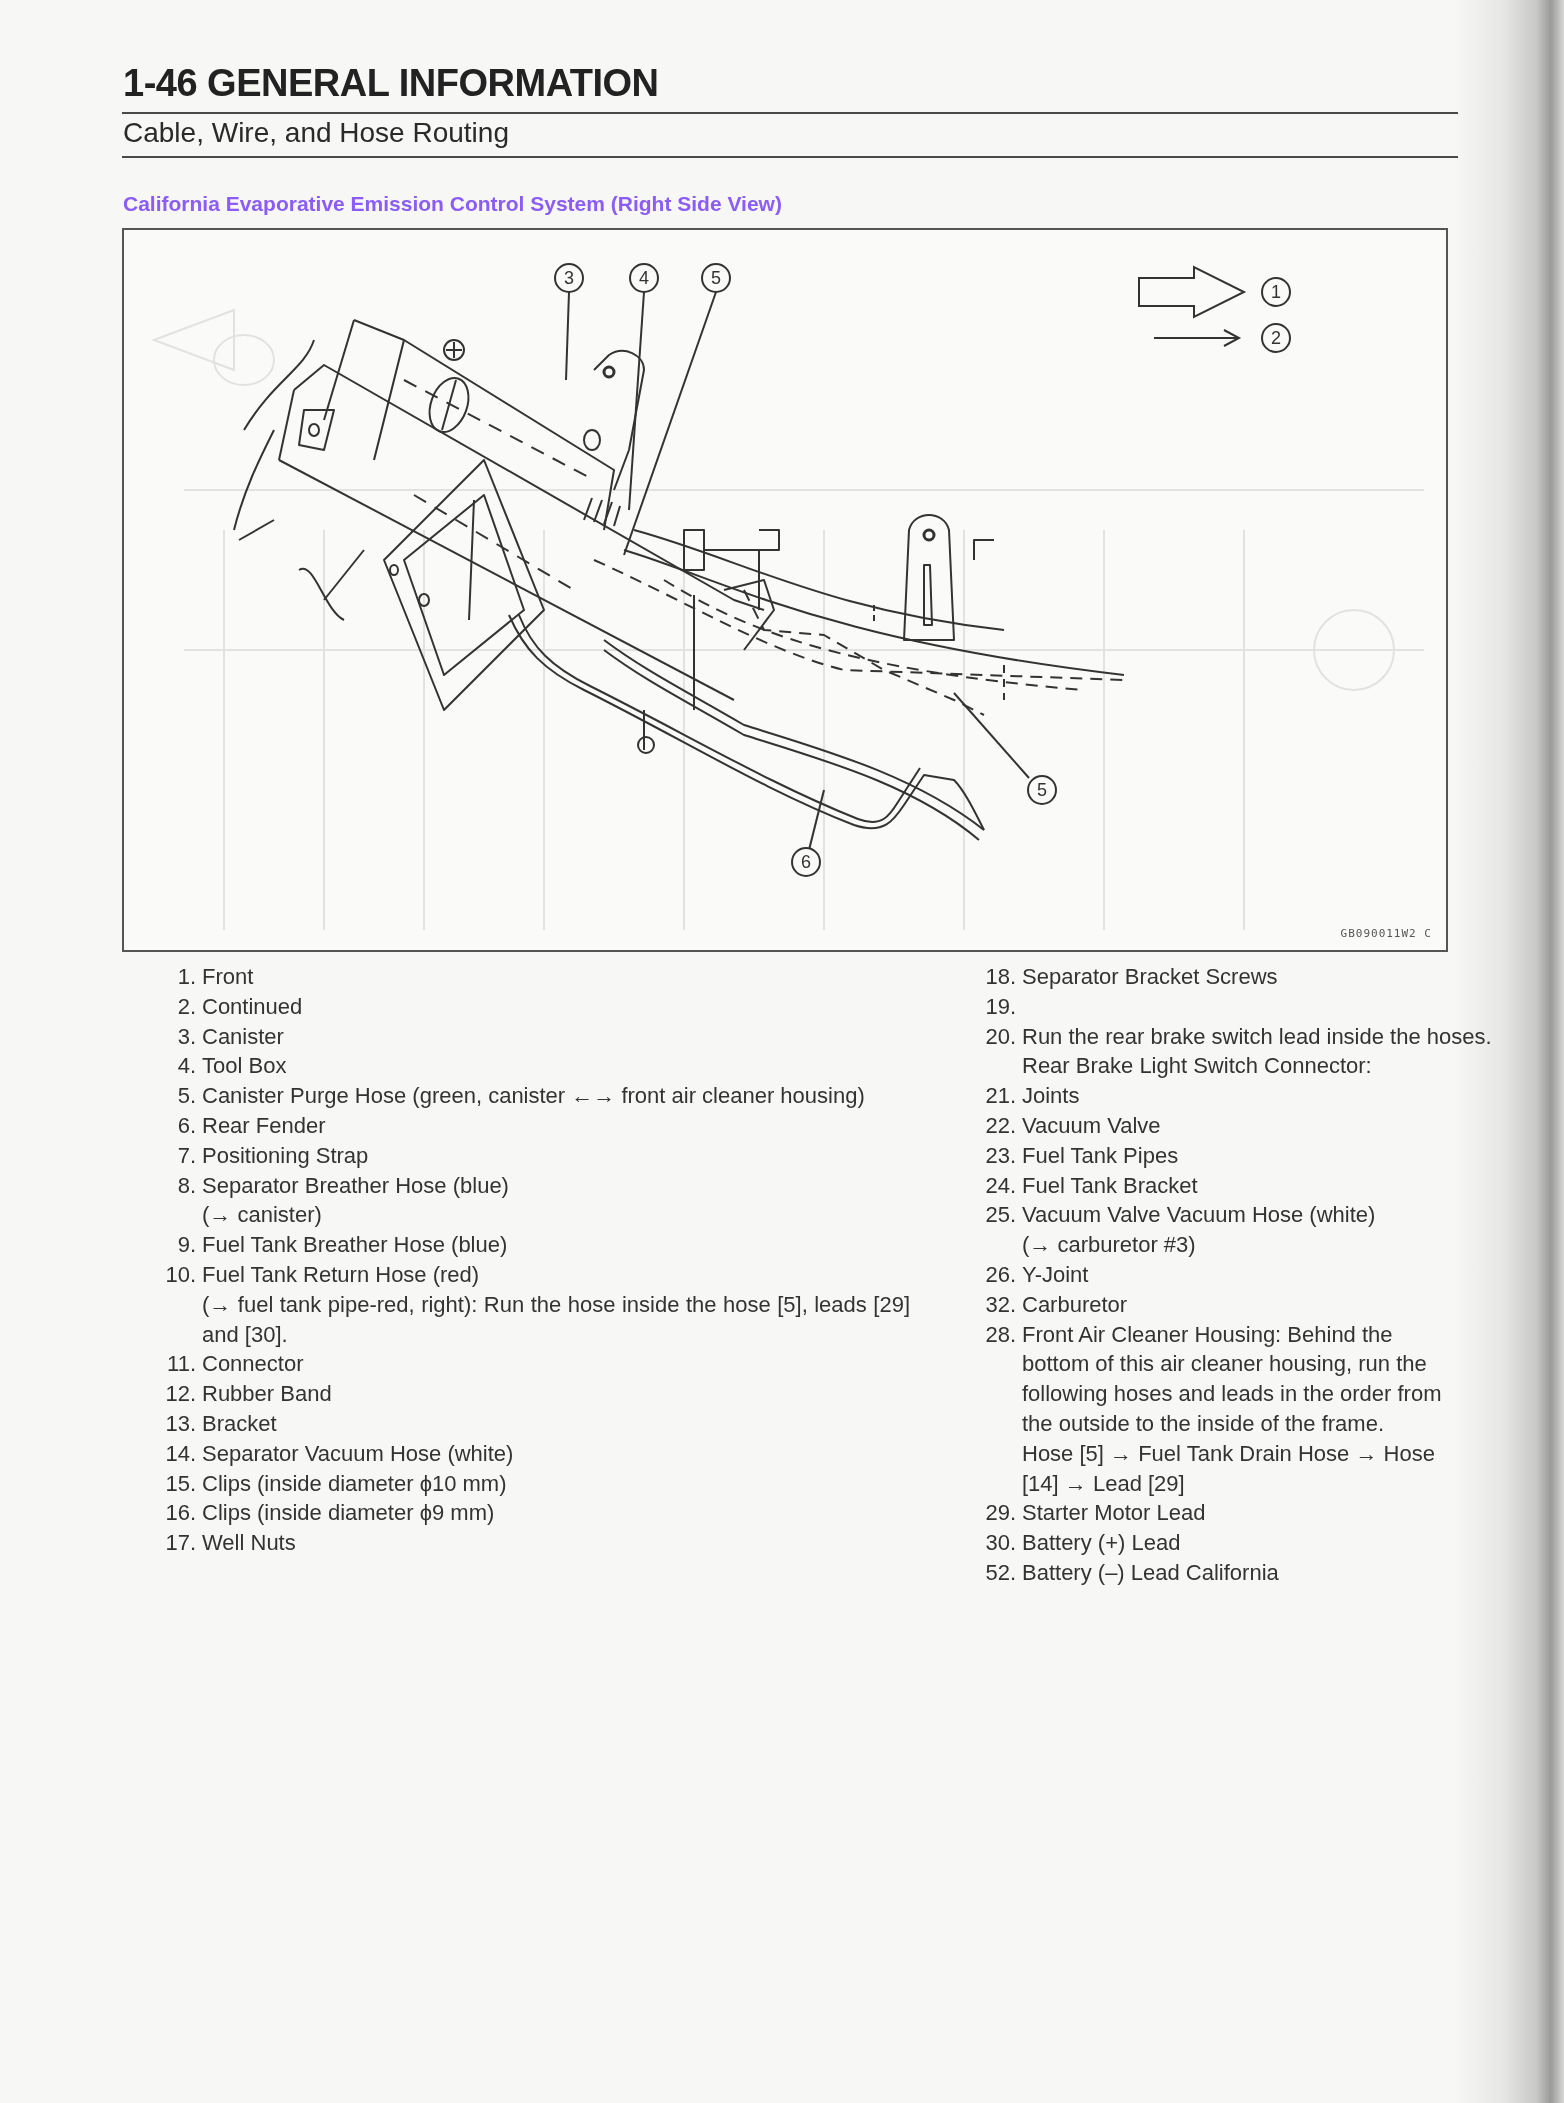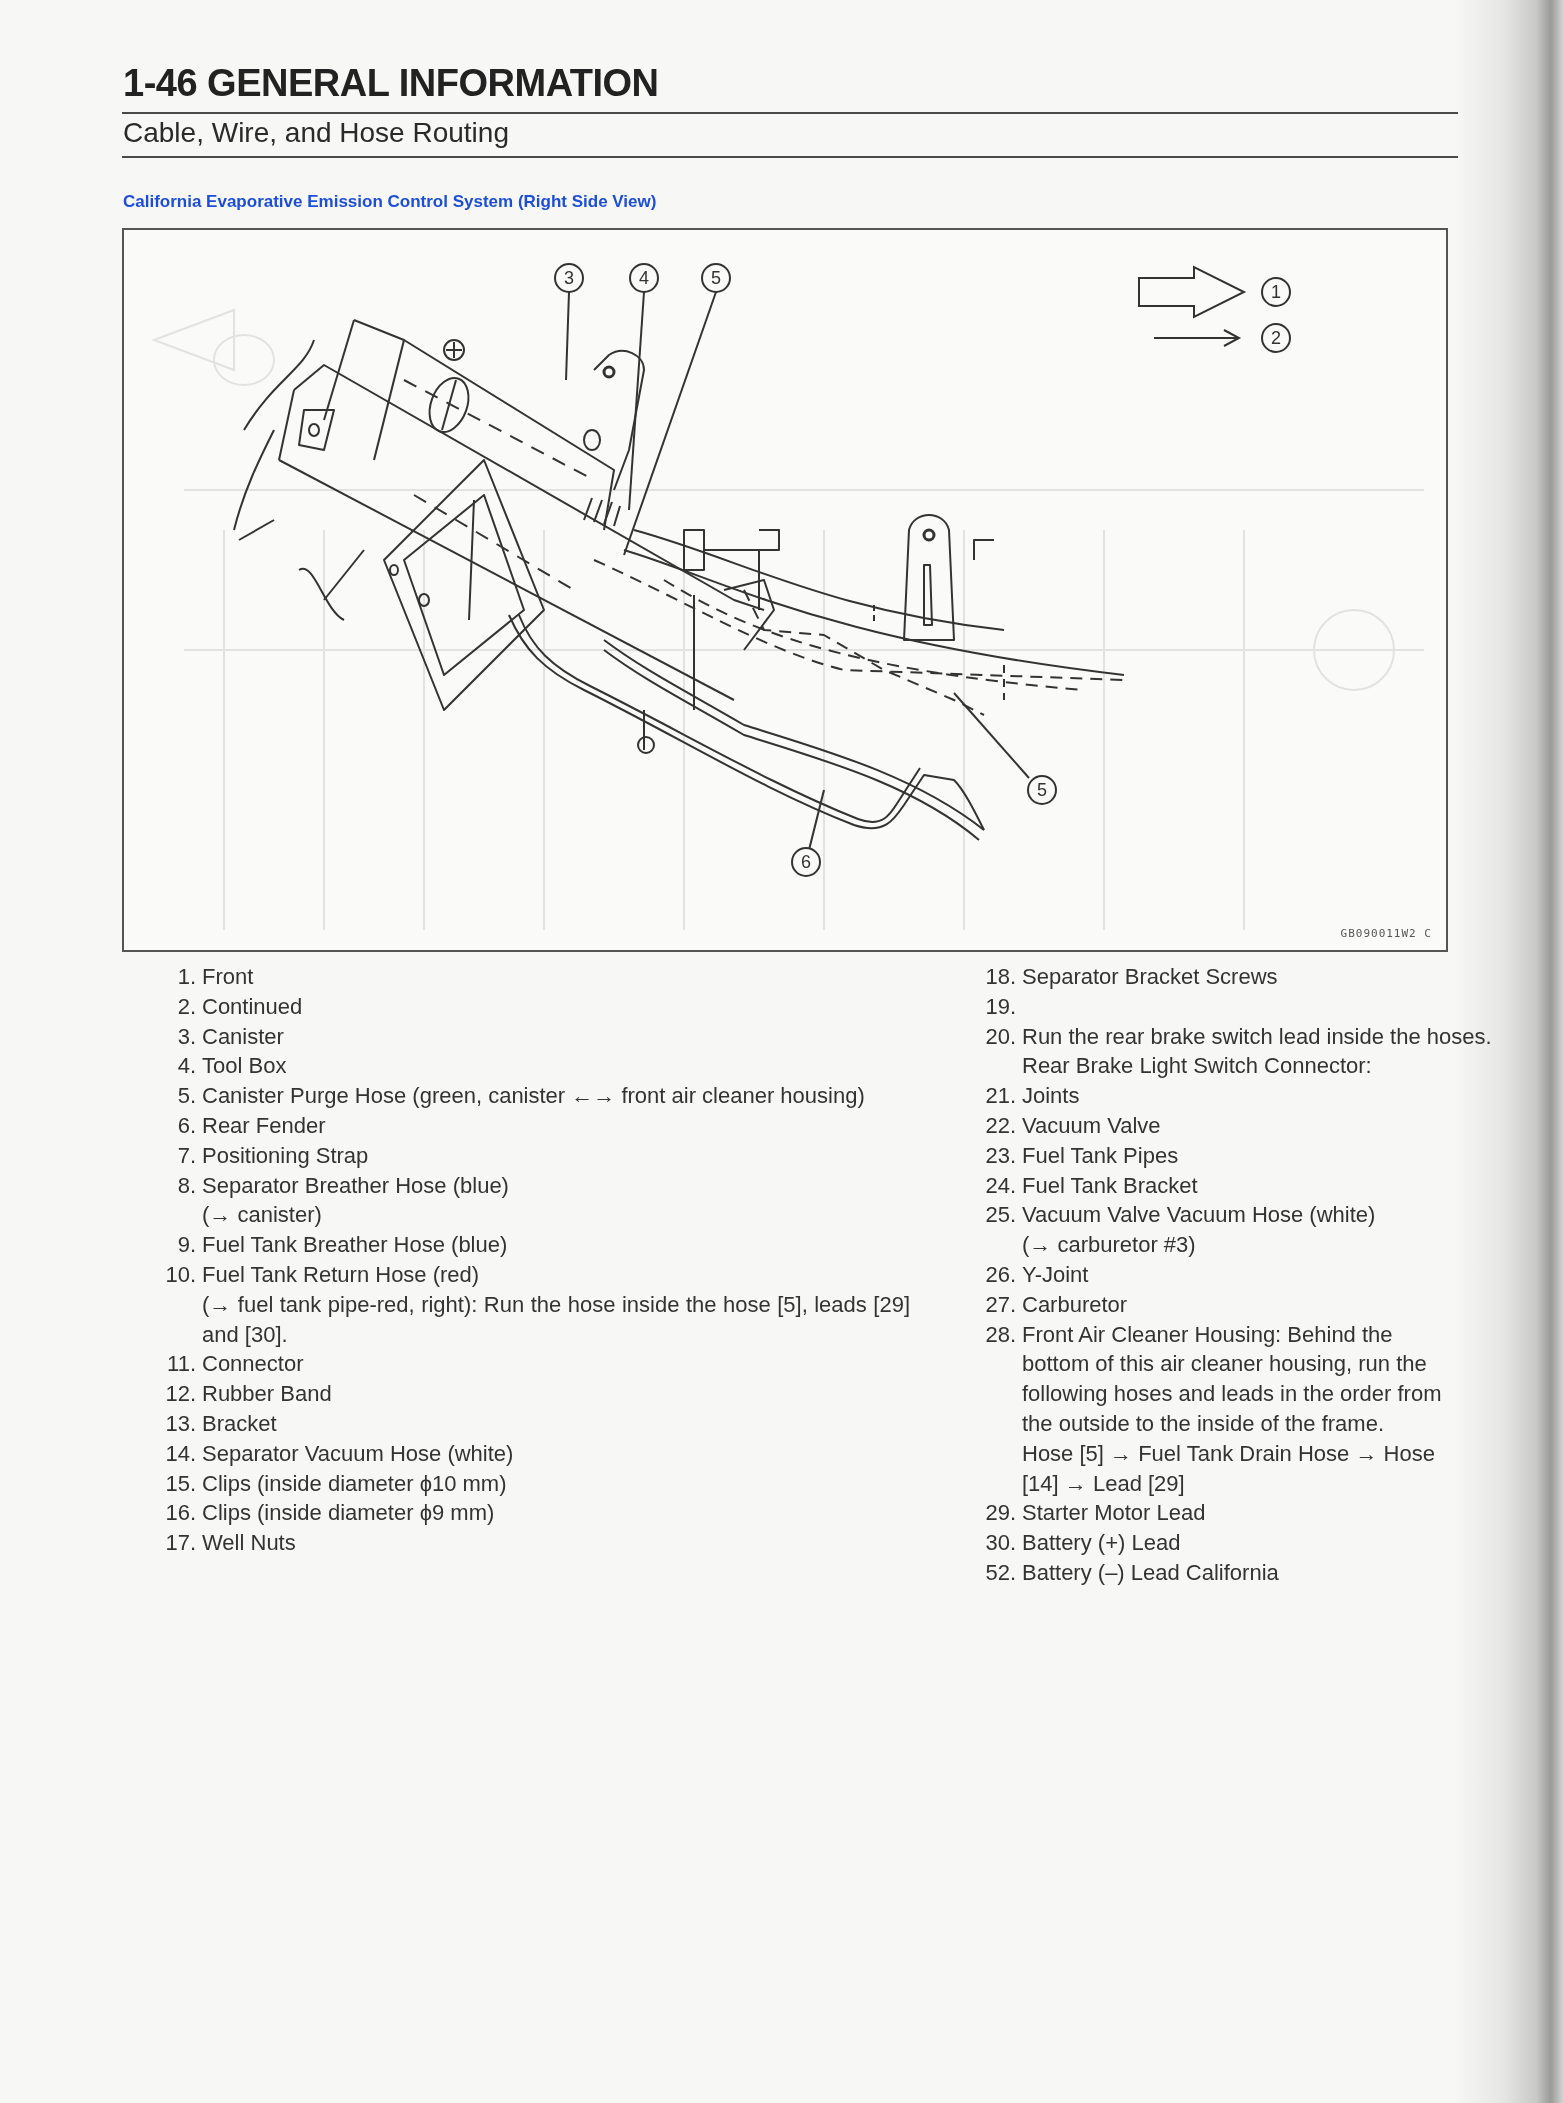"California Evaporative Emission Control" .caption { color: #1d4ed8 -> #8b5cf6; font-size: 17px -> 21px }
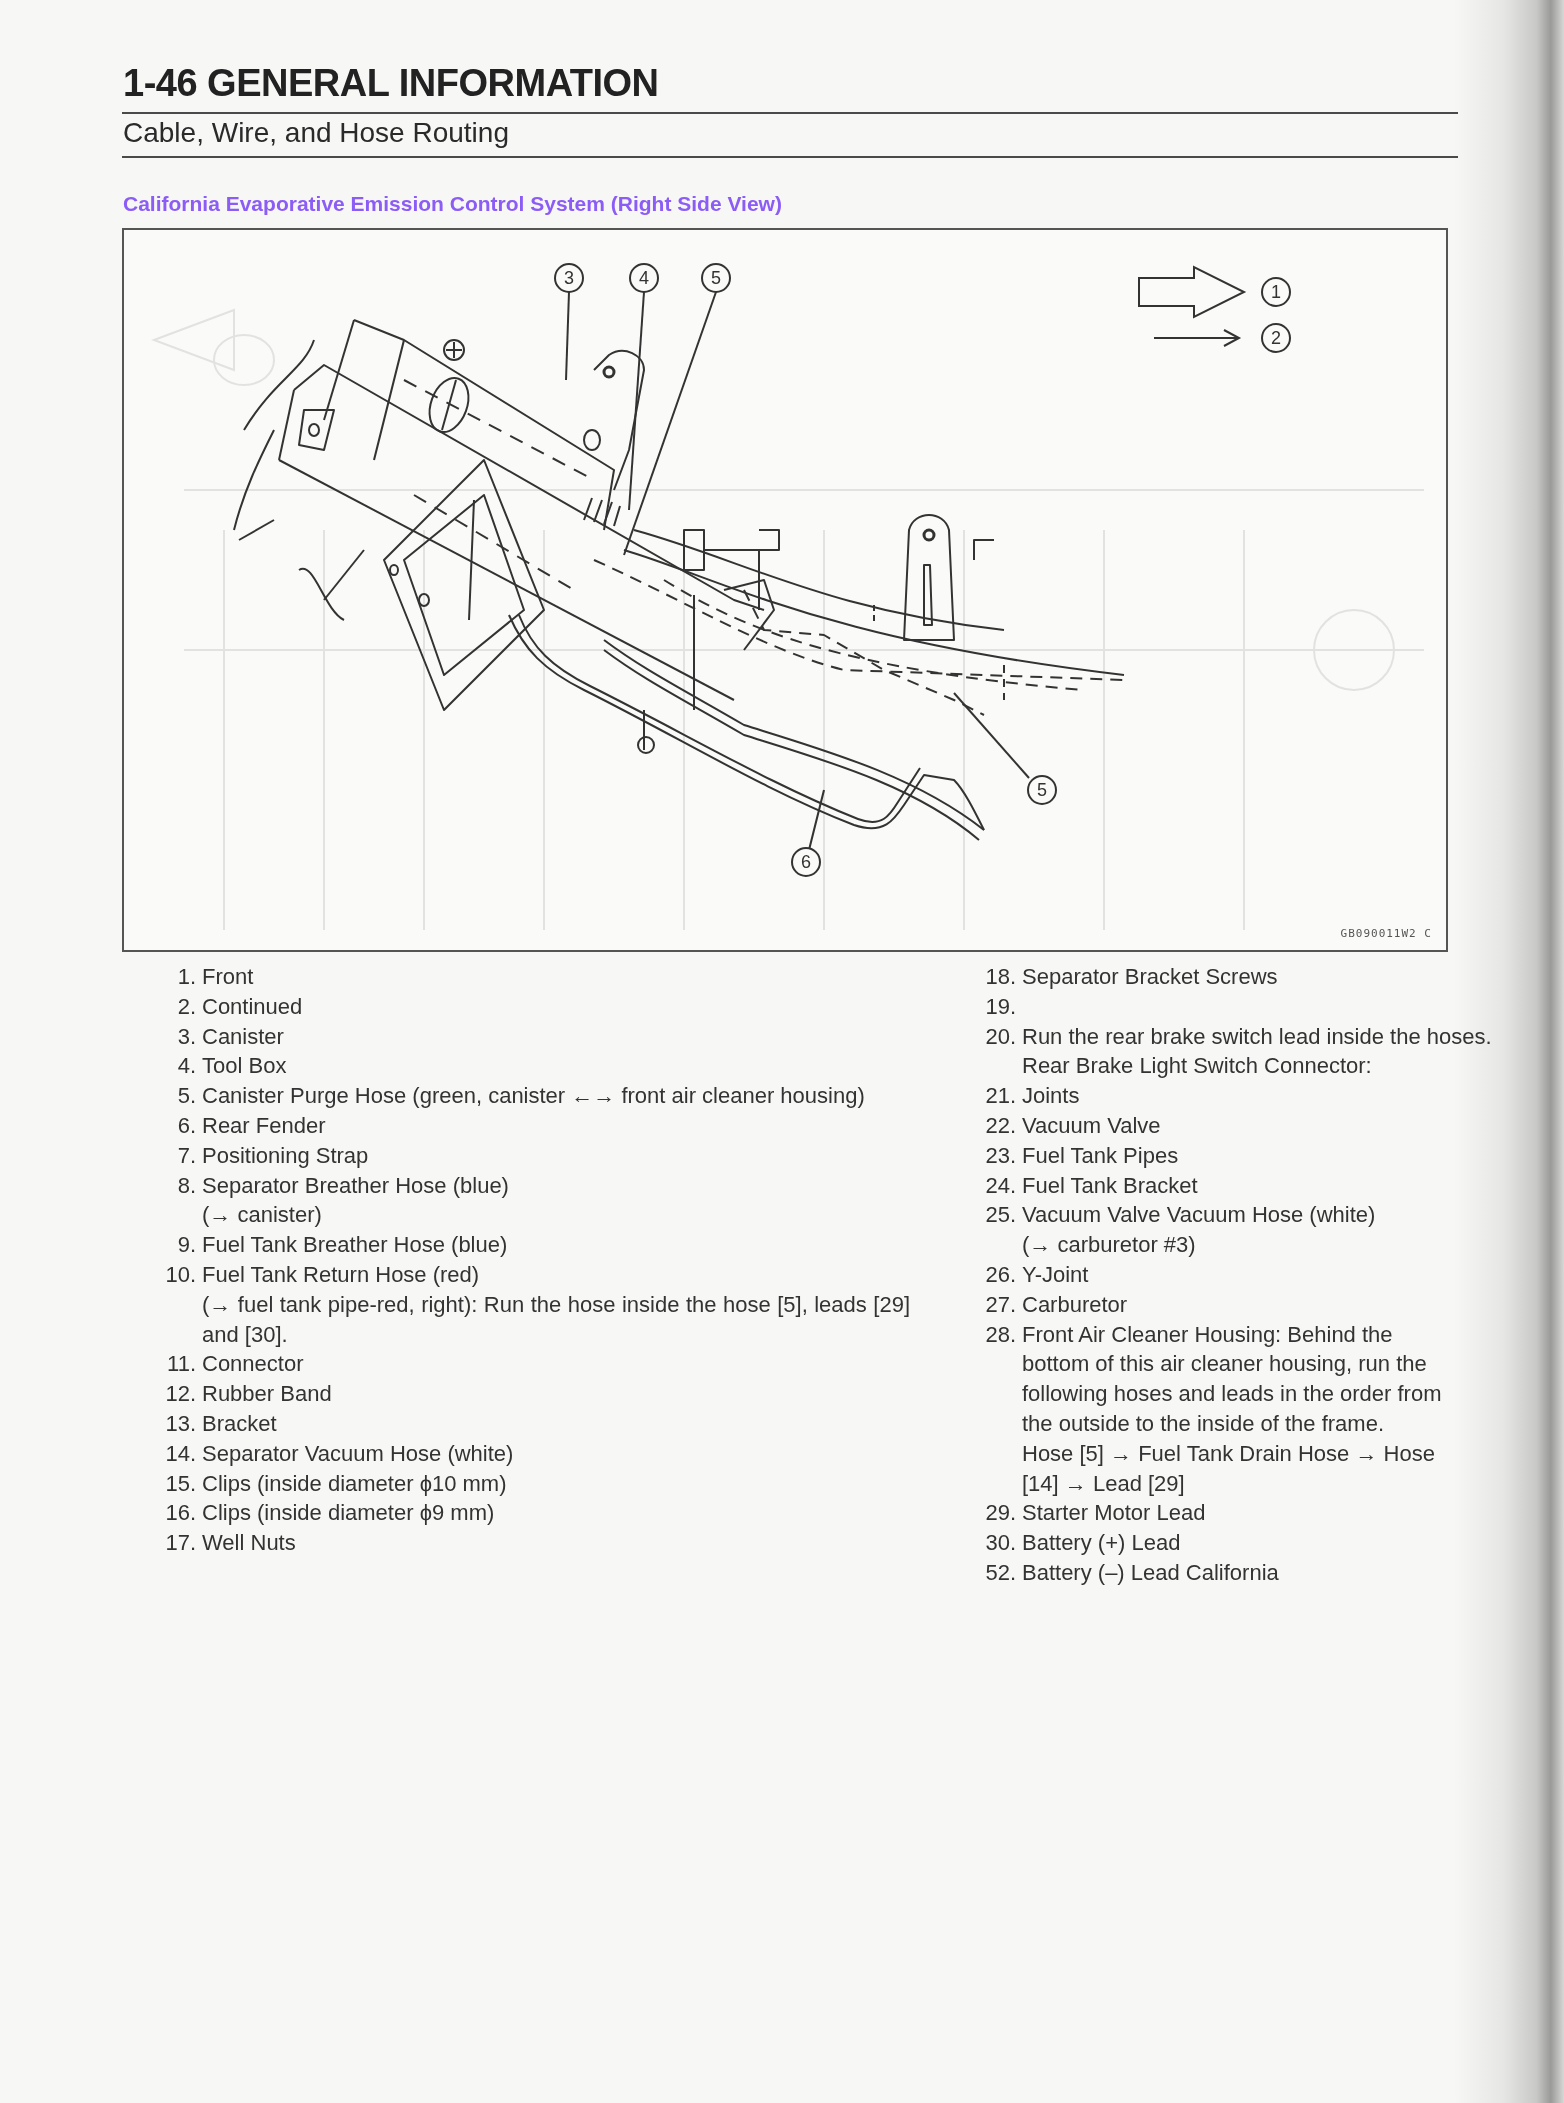"27." span.num { text: 27 -> 32 }
